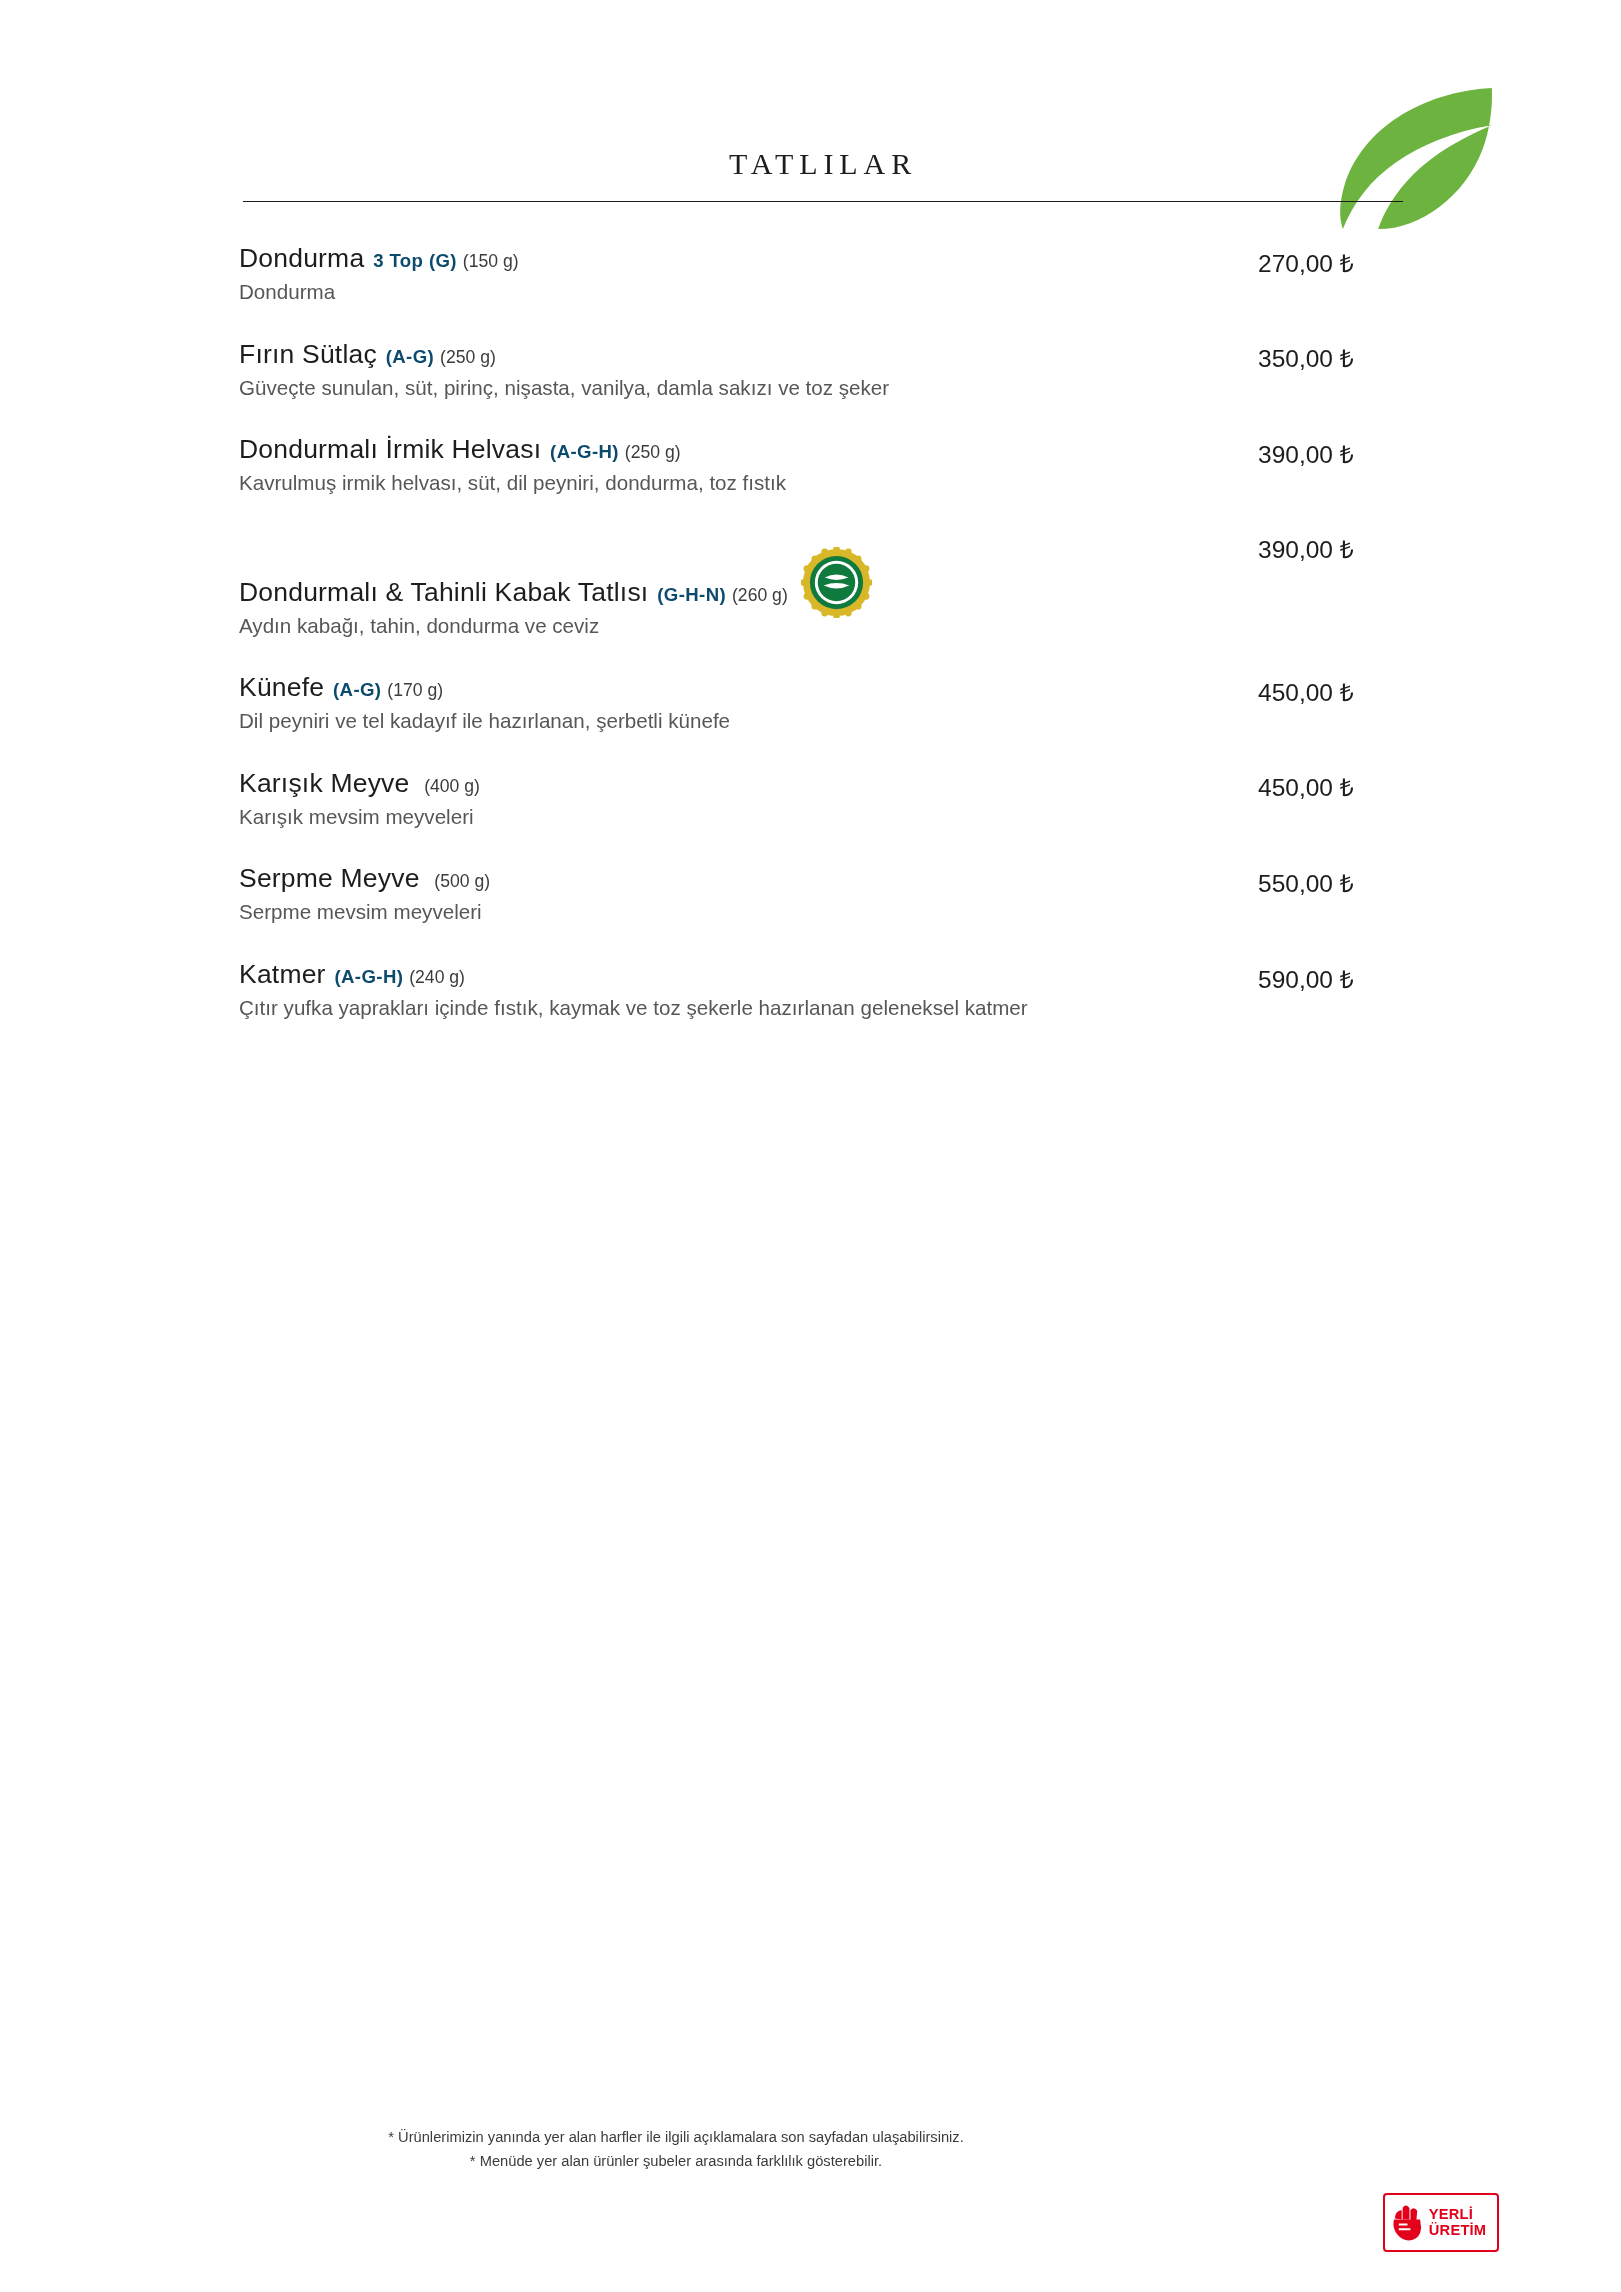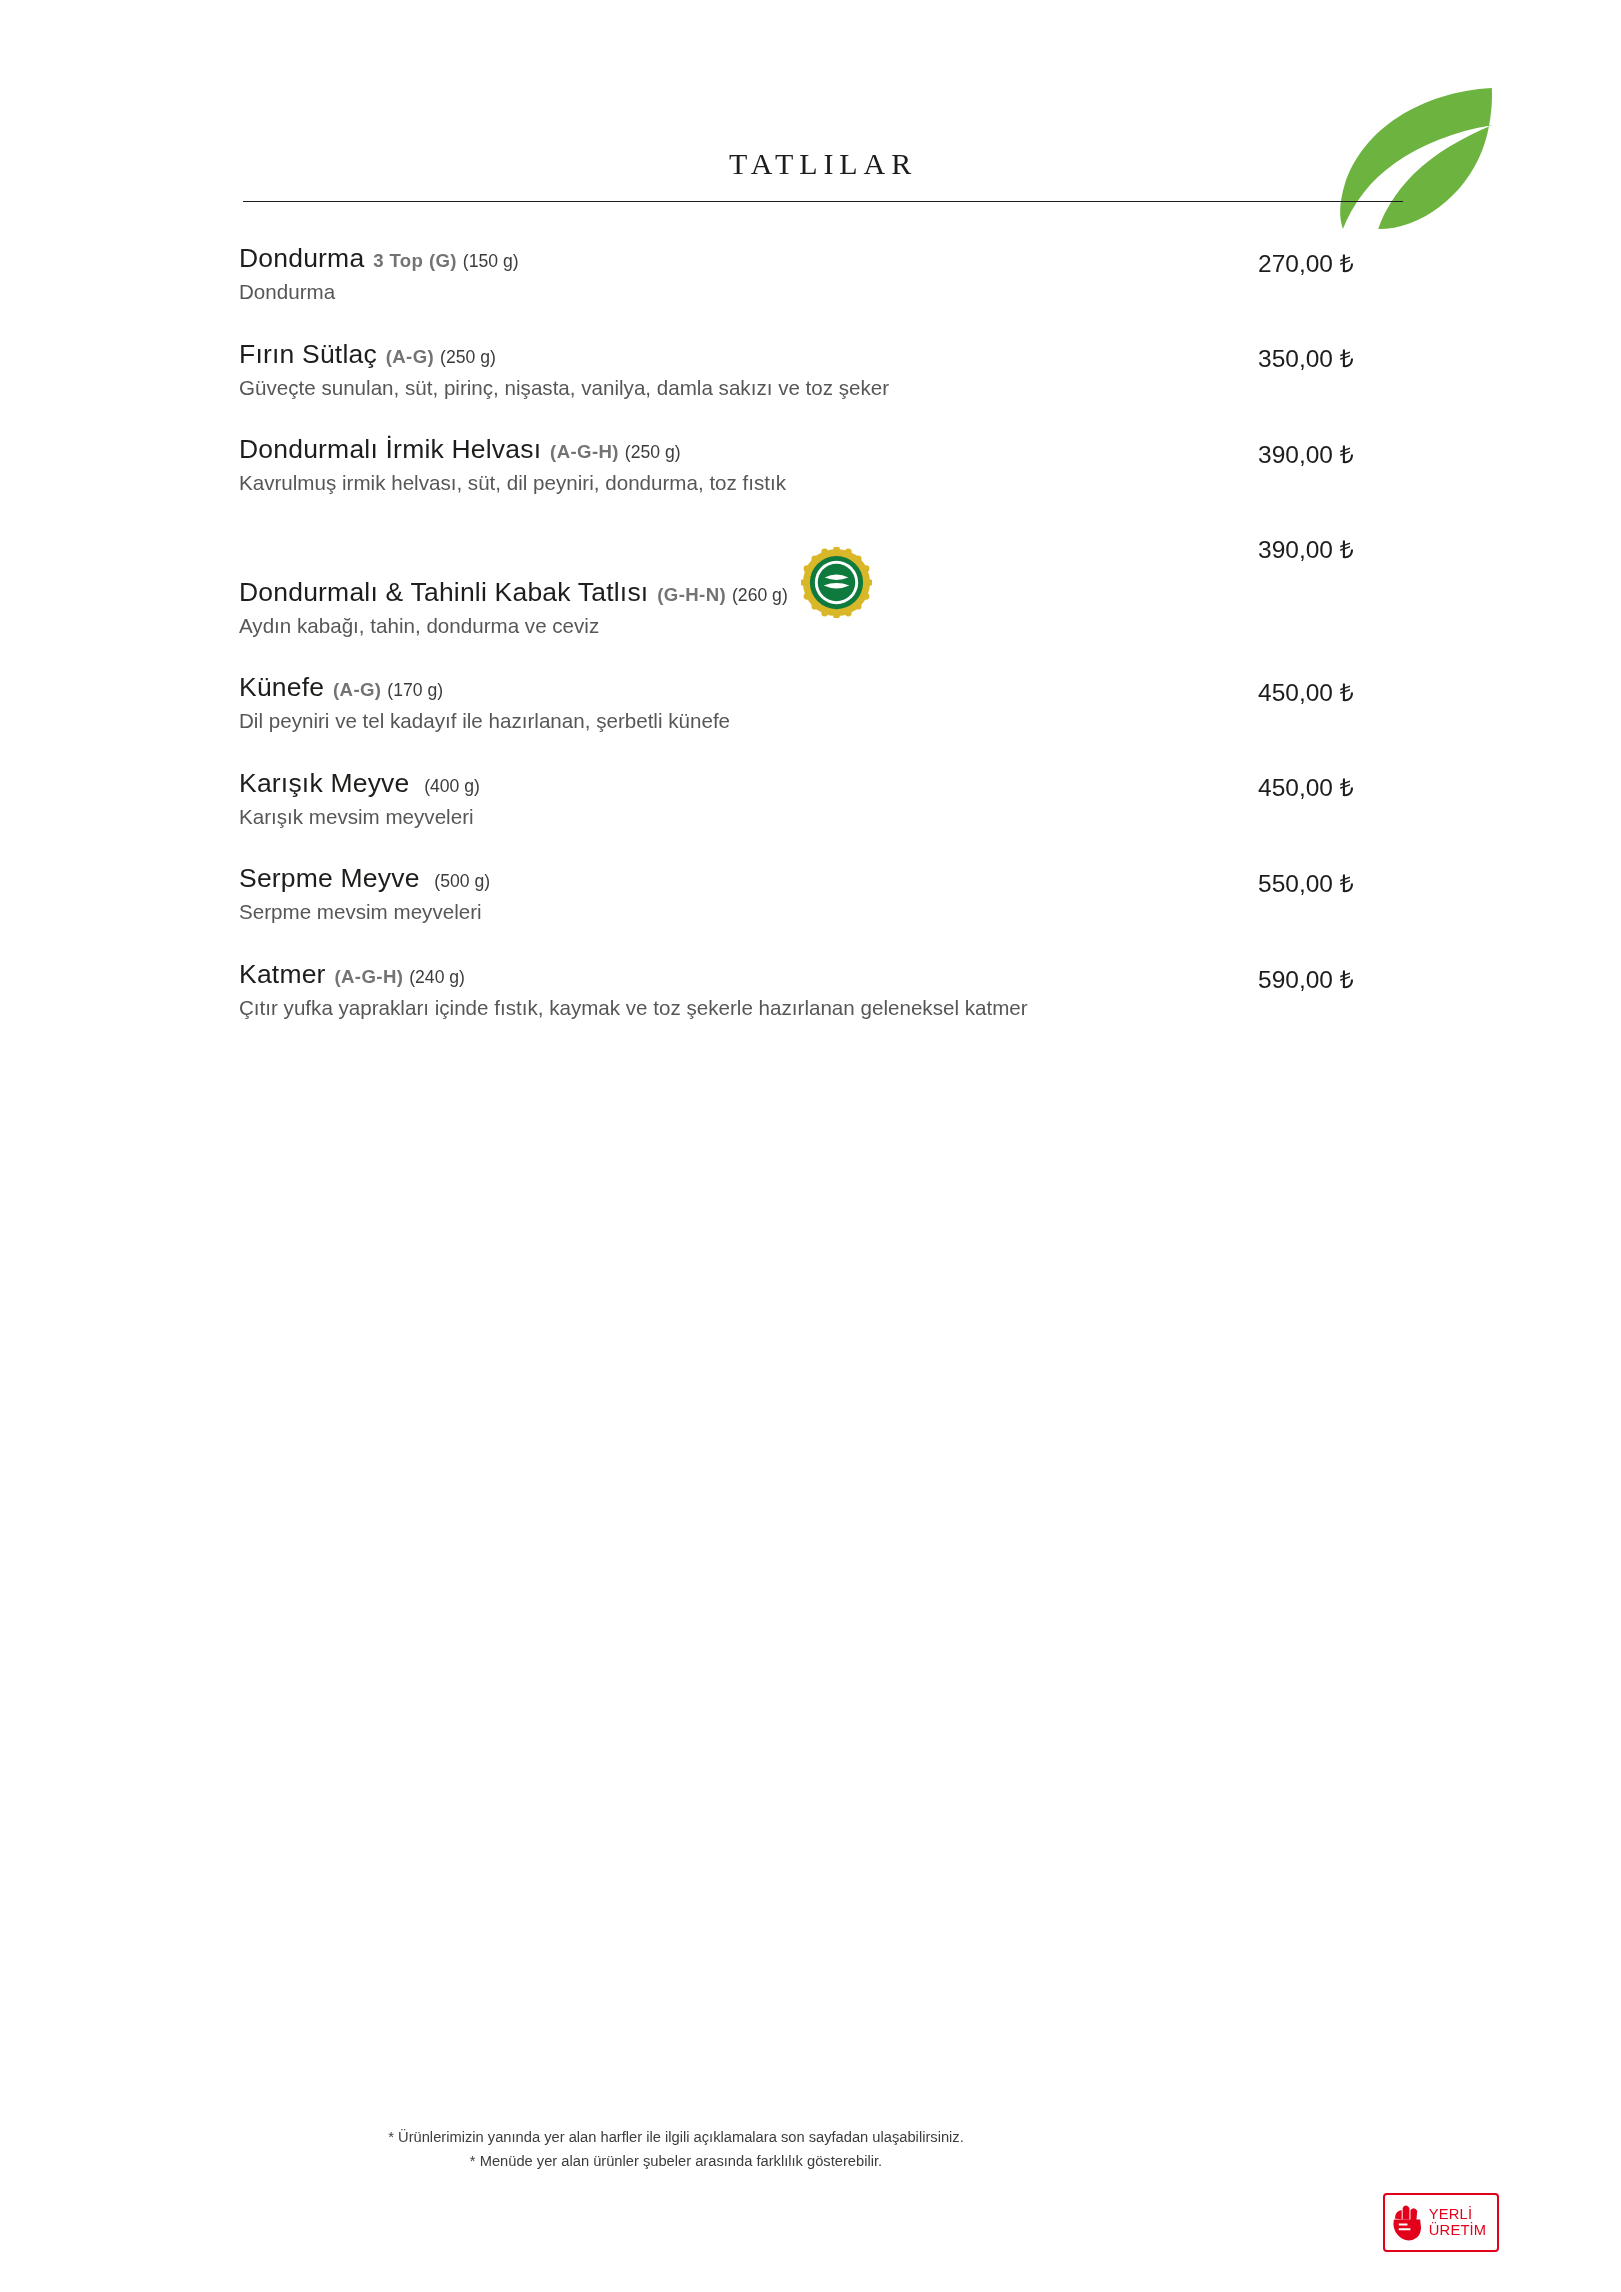"3 Top (G)" .item-allergens { color: #737373 -> #0c4a6e }
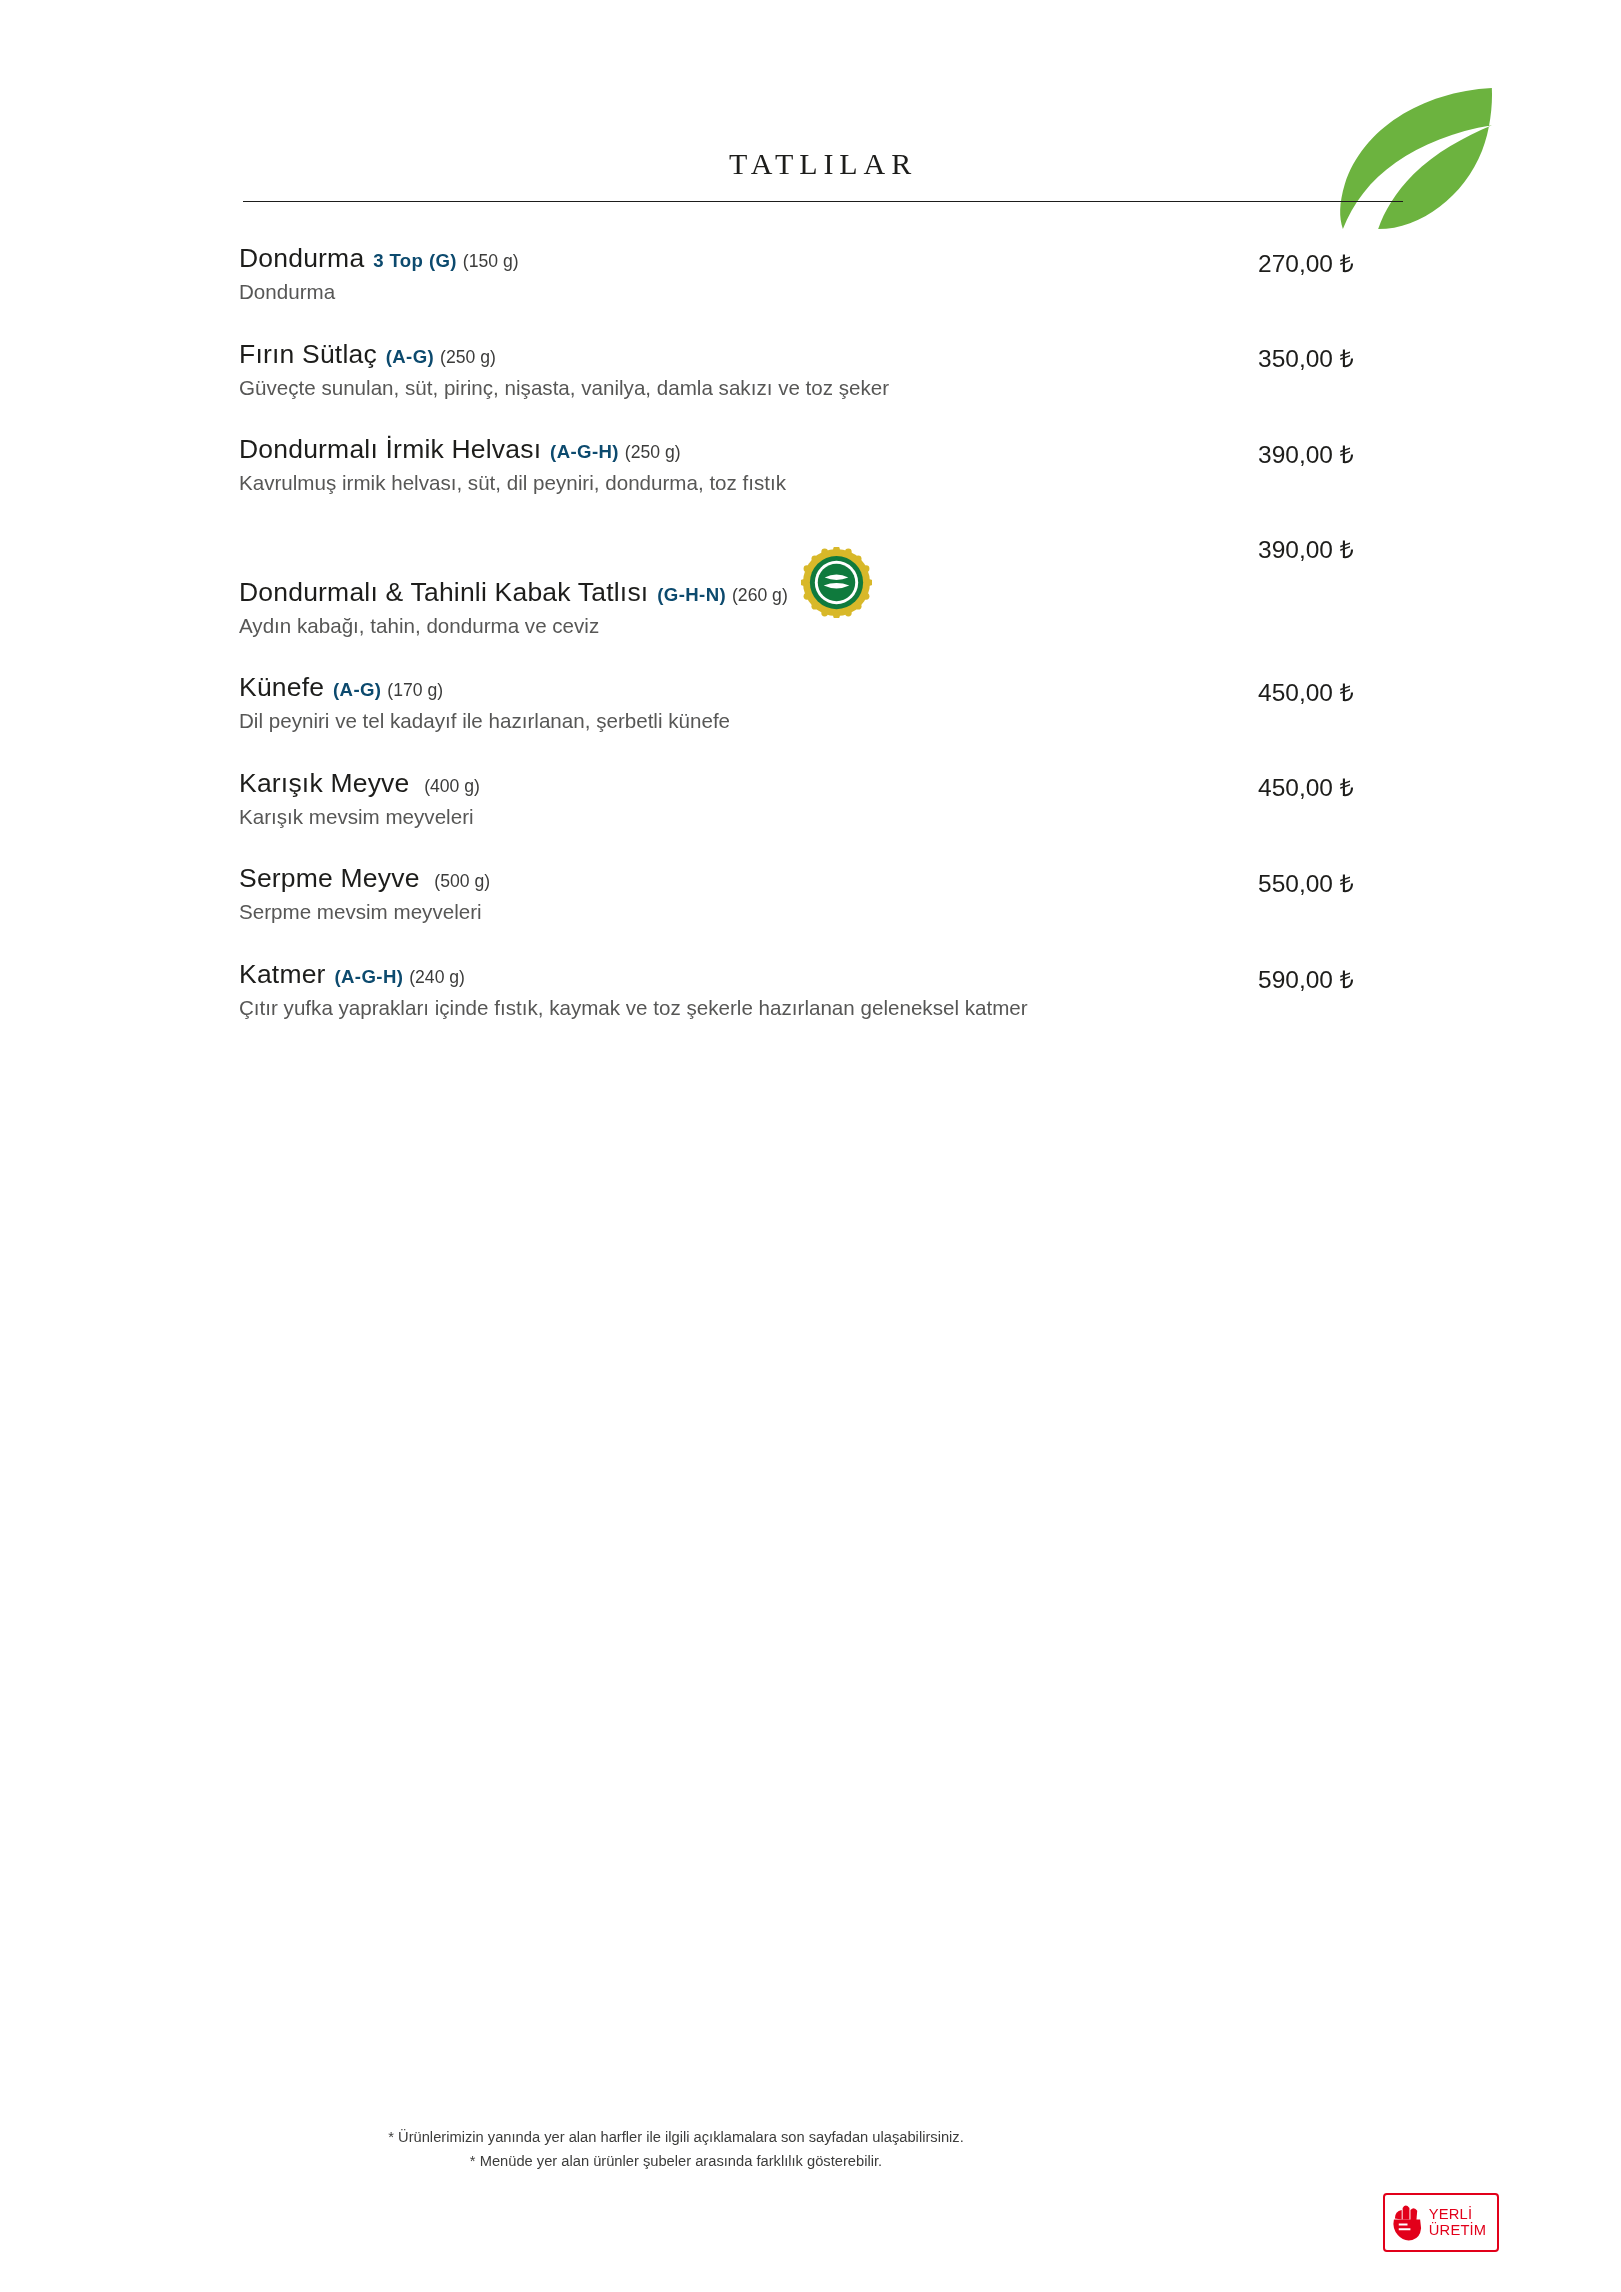"YERLİ" .yerli-text { font-weight: normal -> bold }
